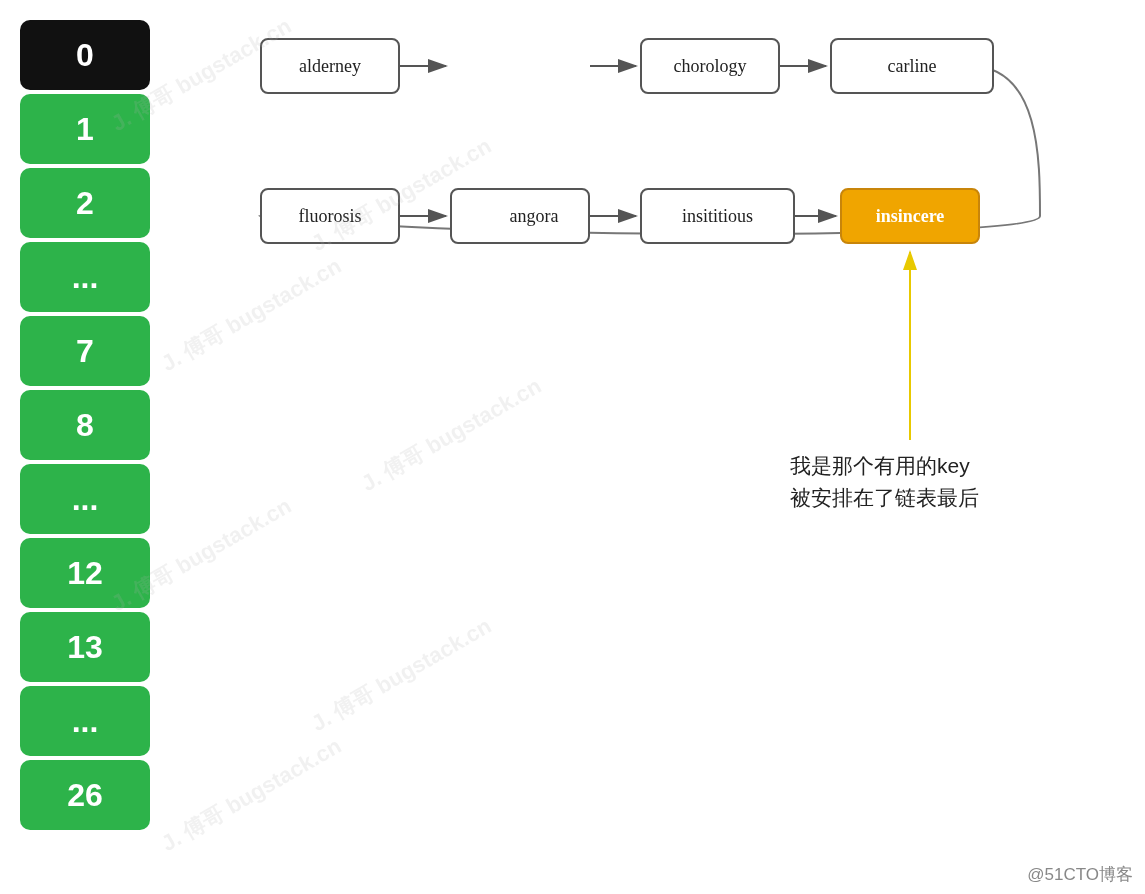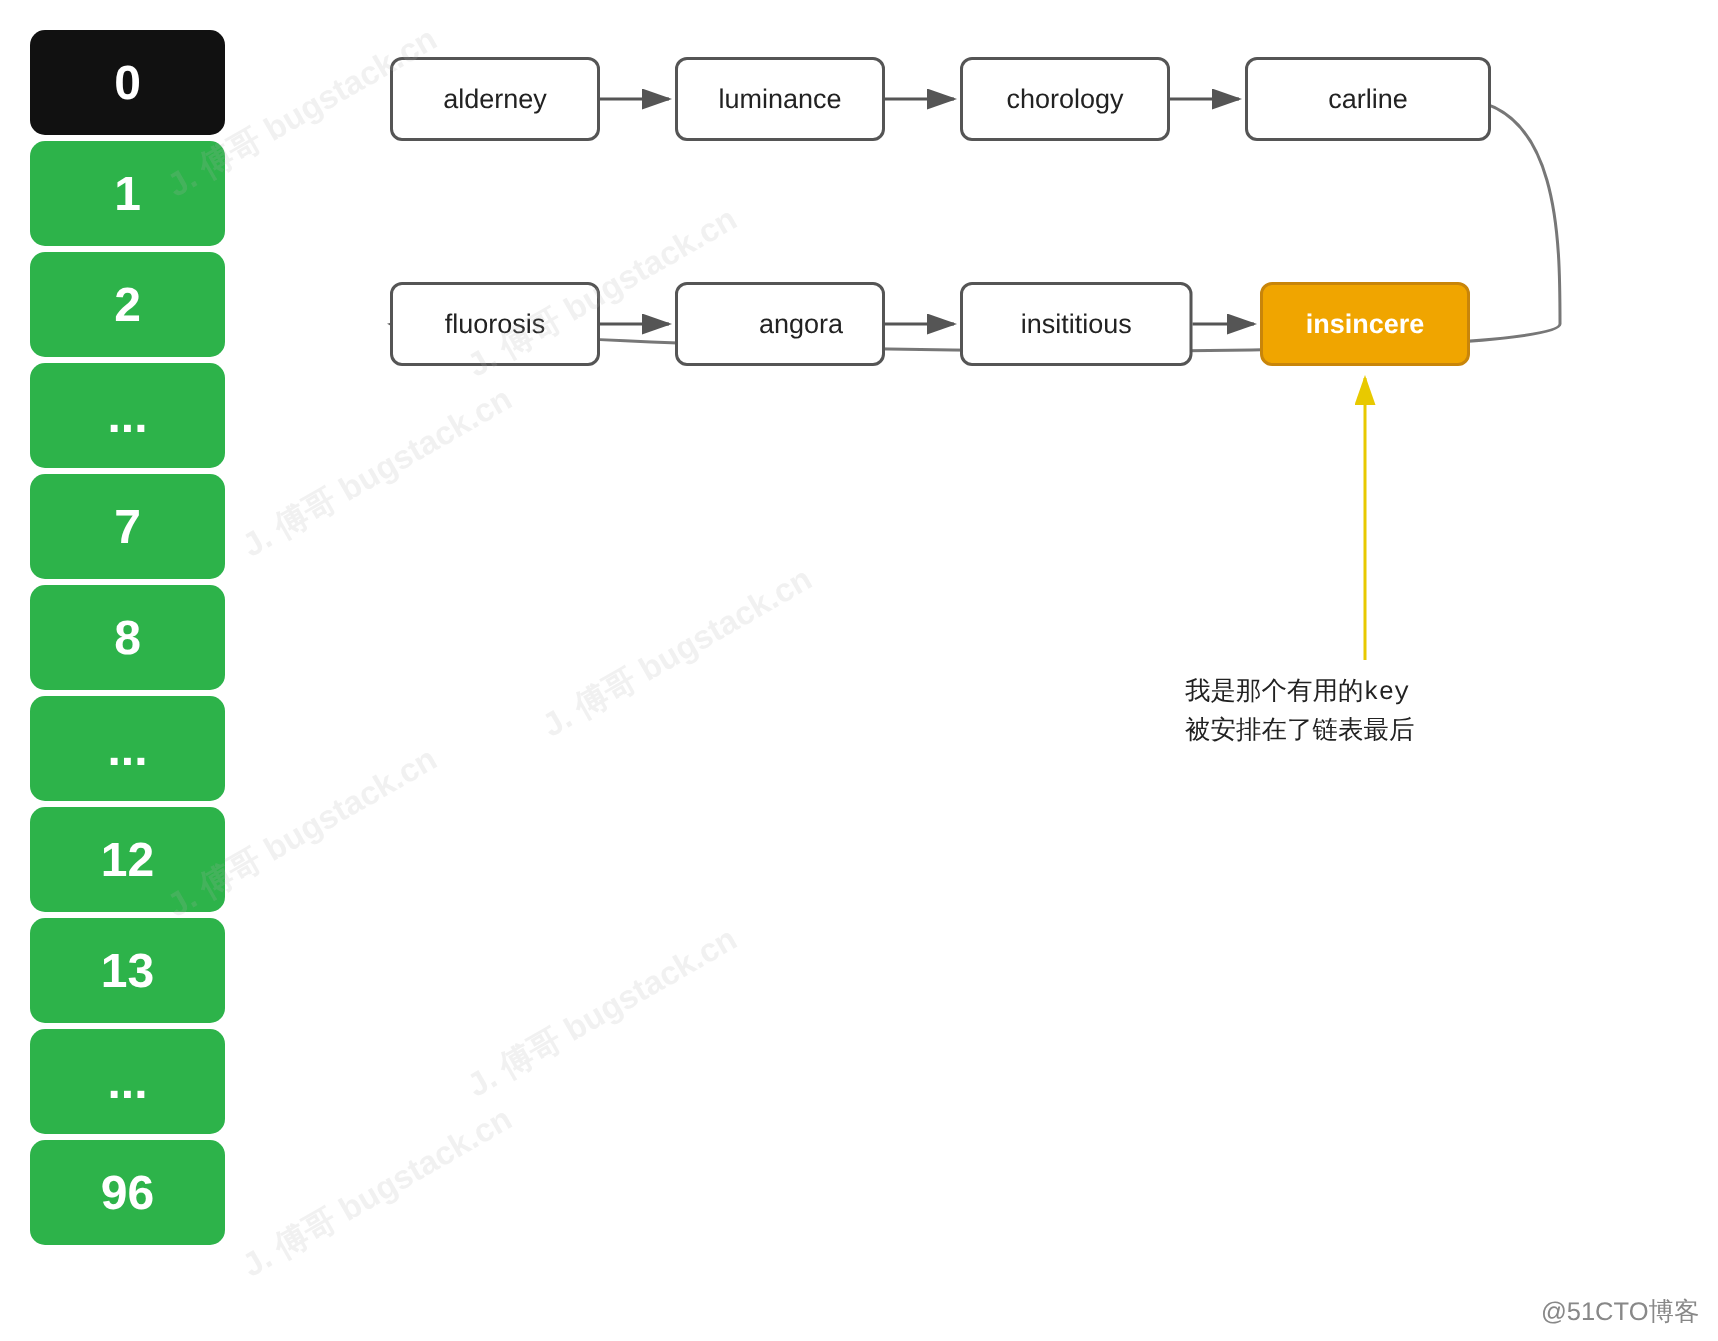"alderney" .node { font-family: Liberation Sans, sans-serif -> Liberation Serif, serif }
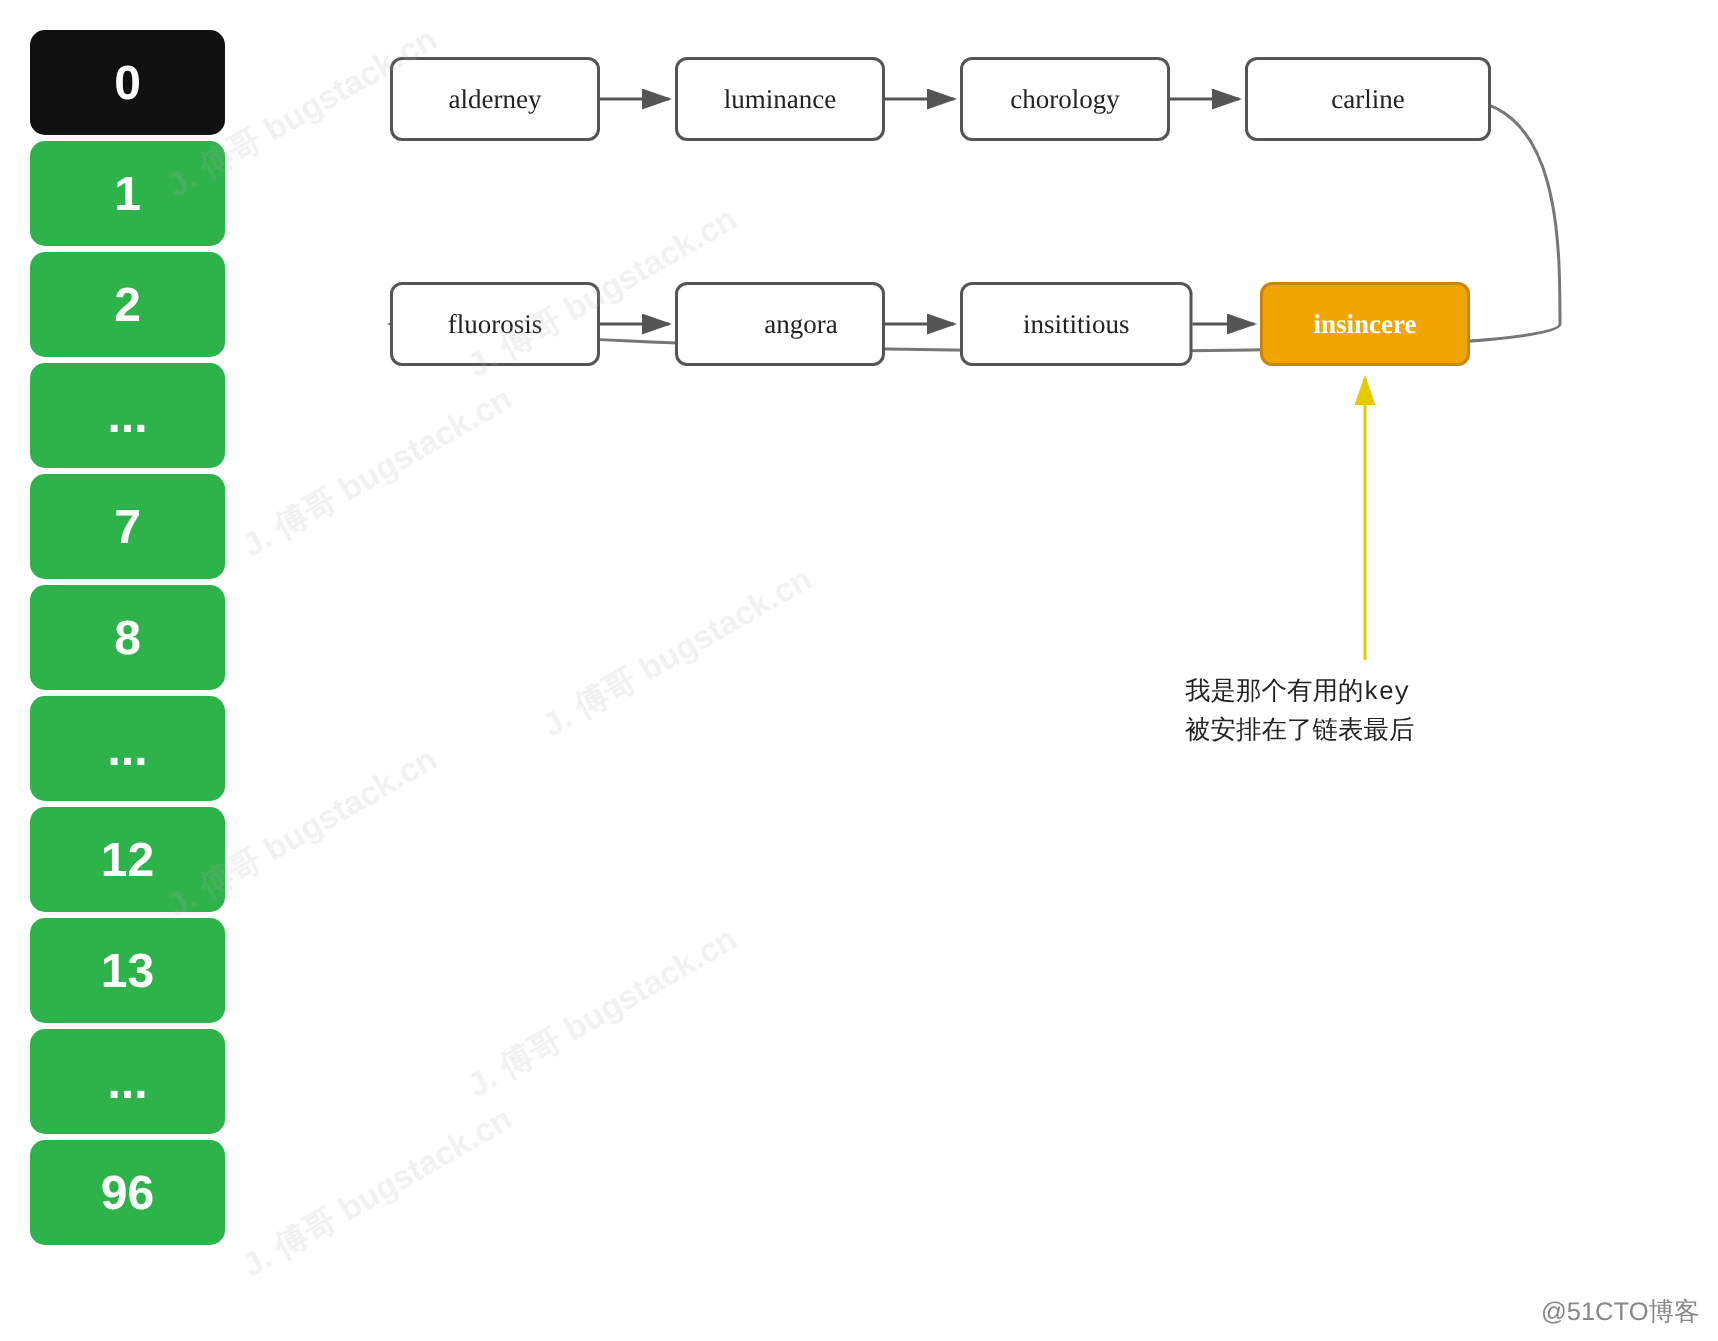"luminance" div.node { html: <div> <span>luminance</span> </div> -> none }
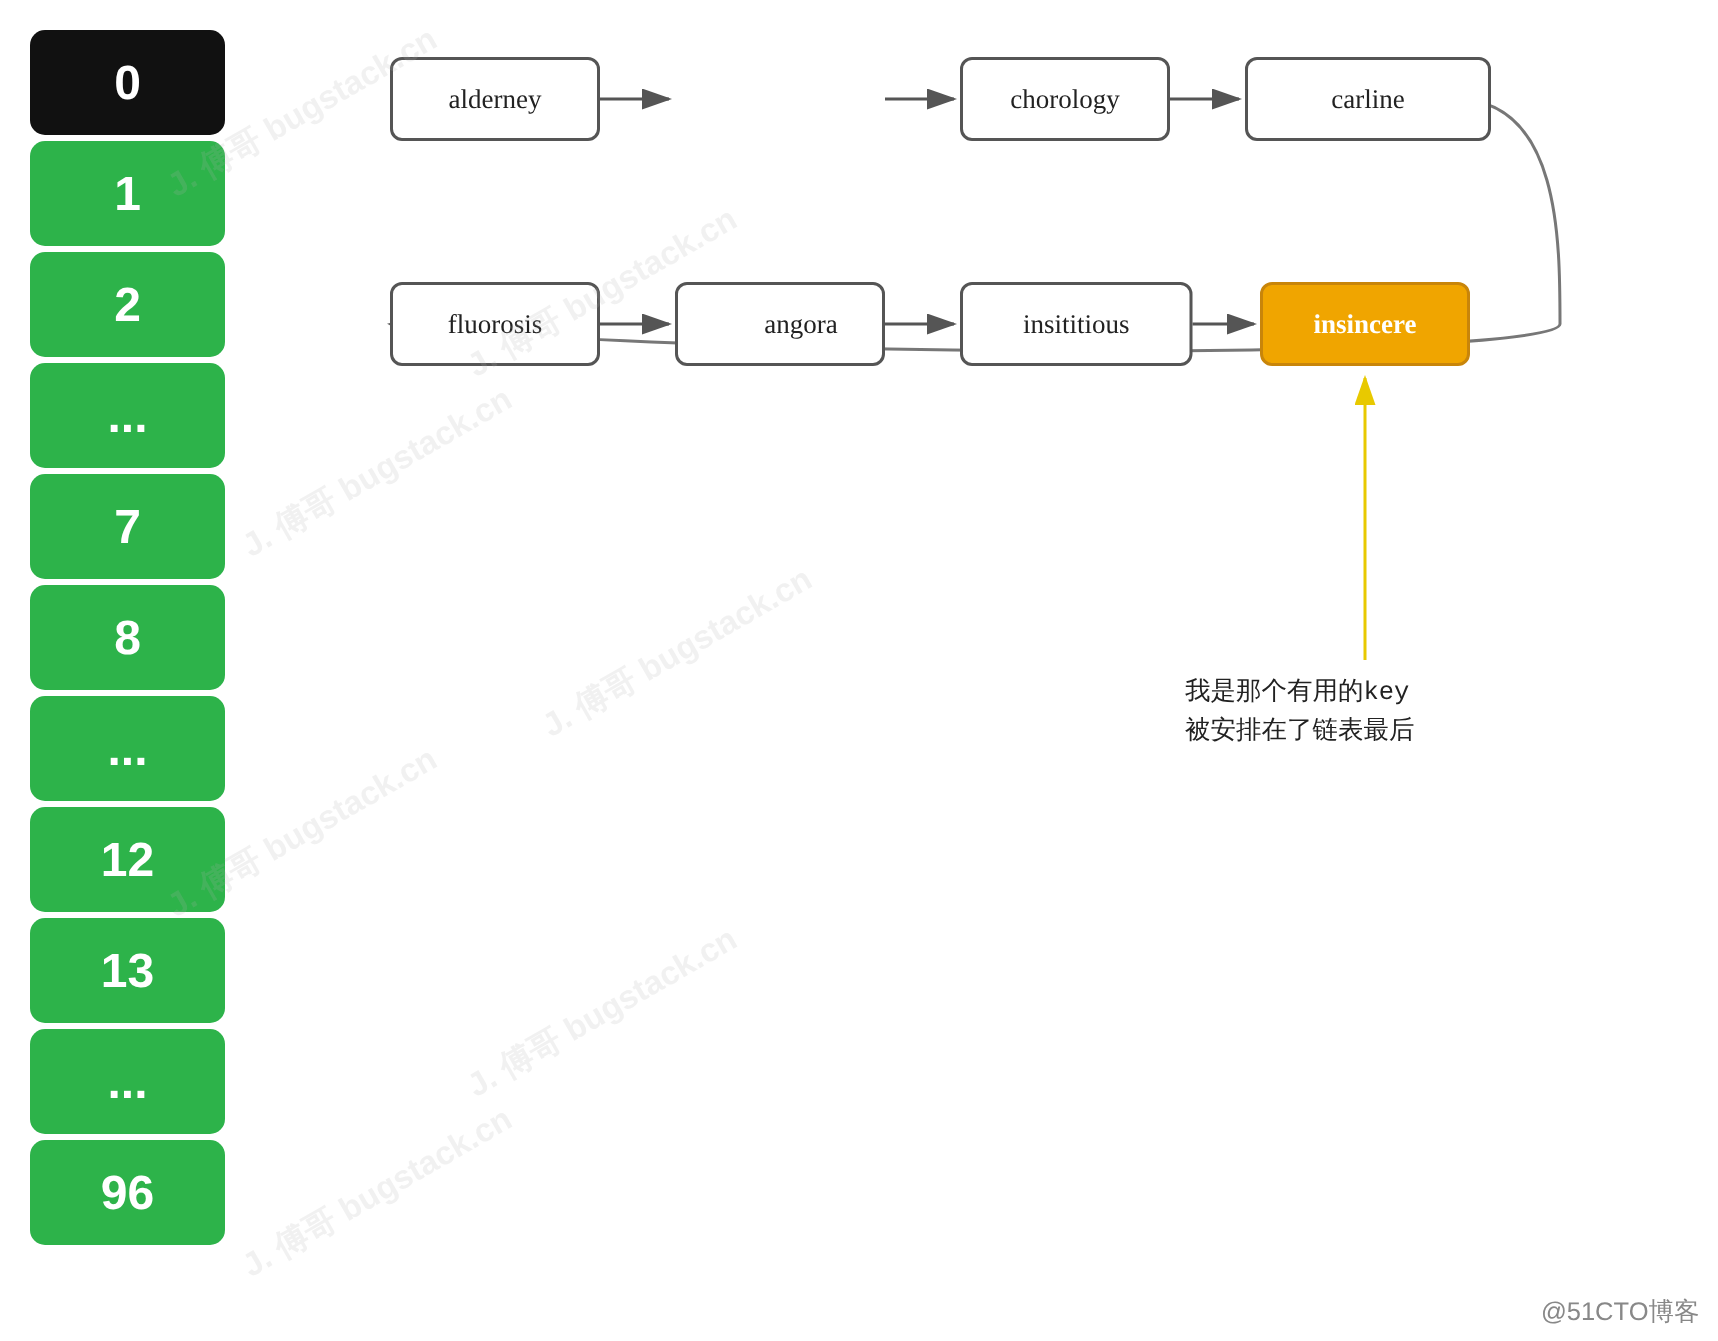"我是那个有用的key" .annotation { font-family: Liberation Mono, monospace -> none; font-size: 17px -> 21px }
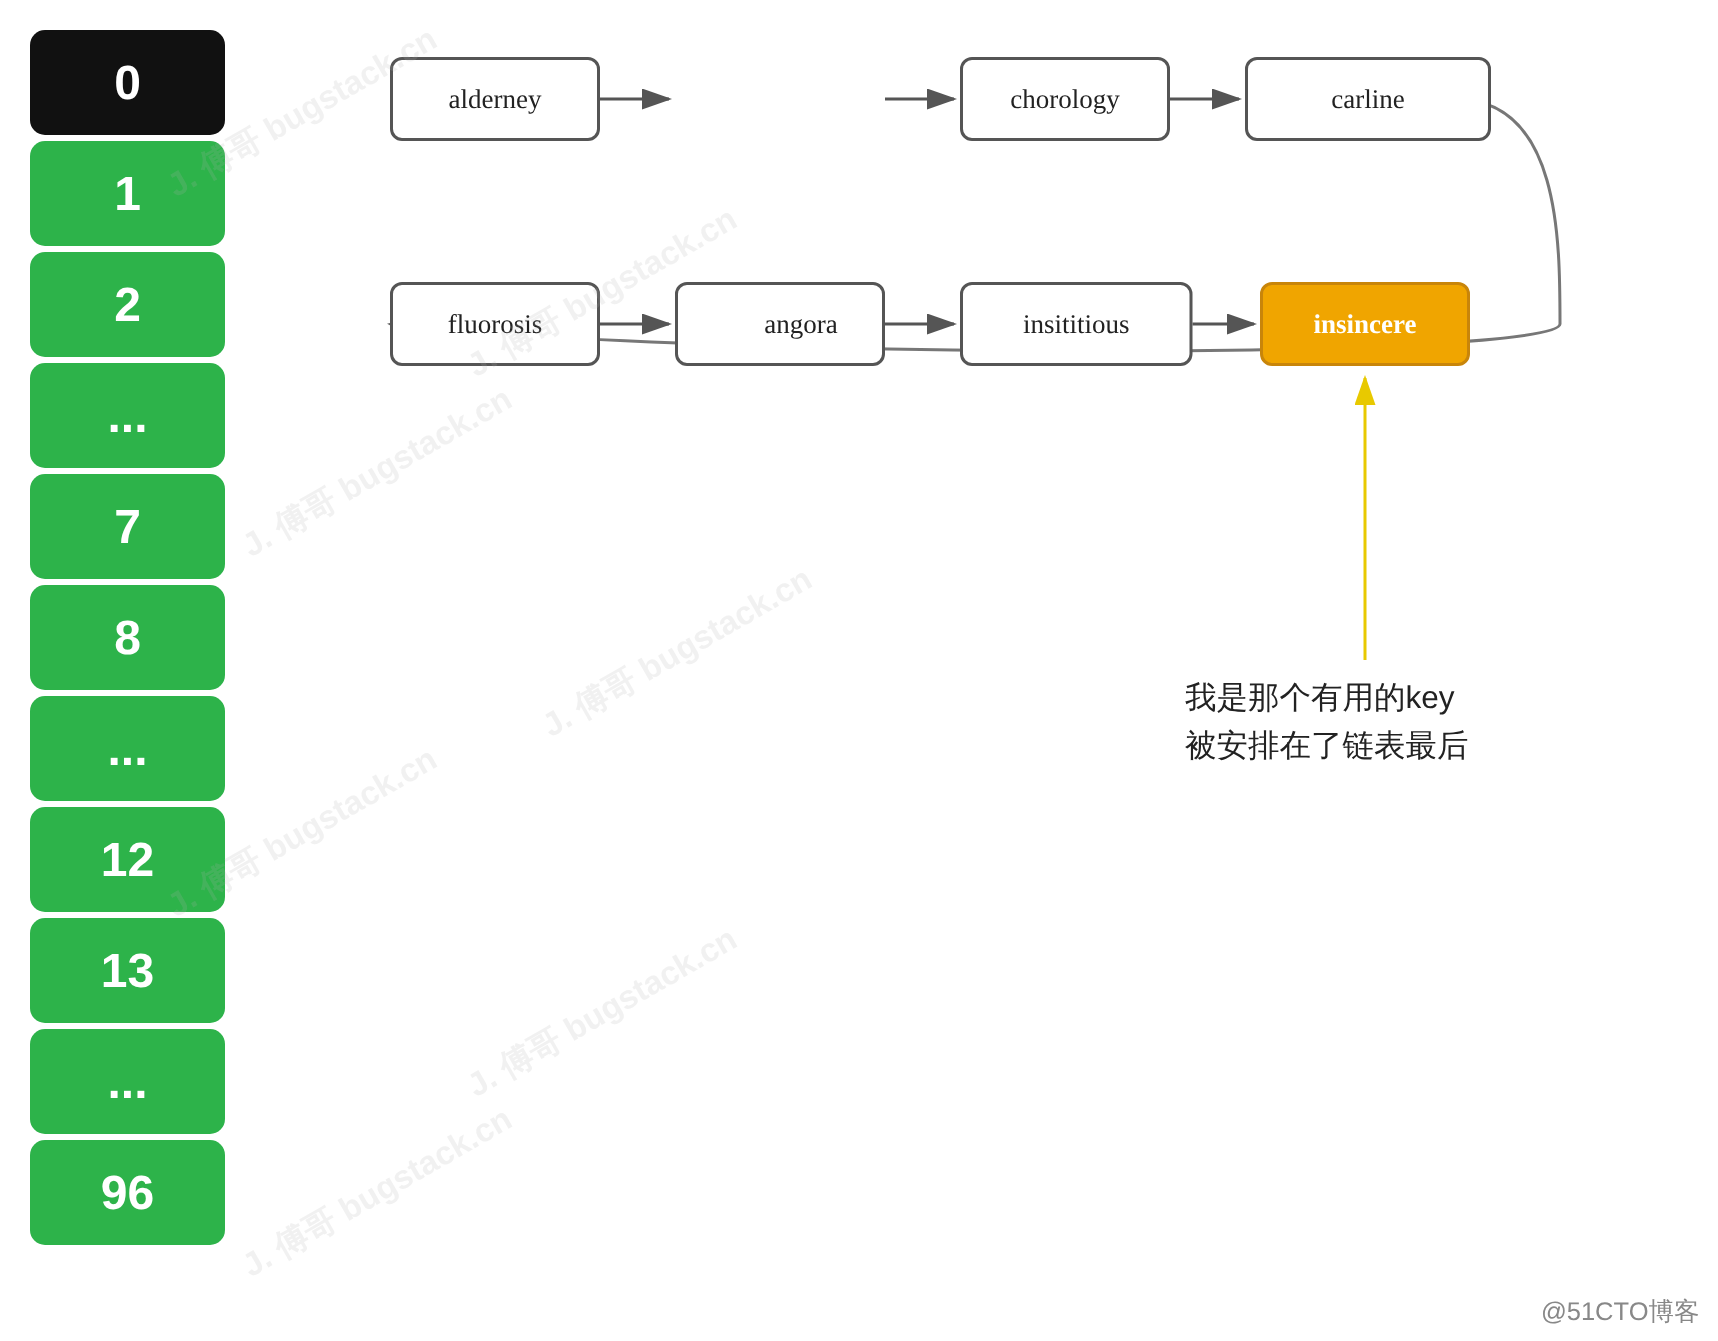"96" div.index-box { text: 96 -> 26 }
